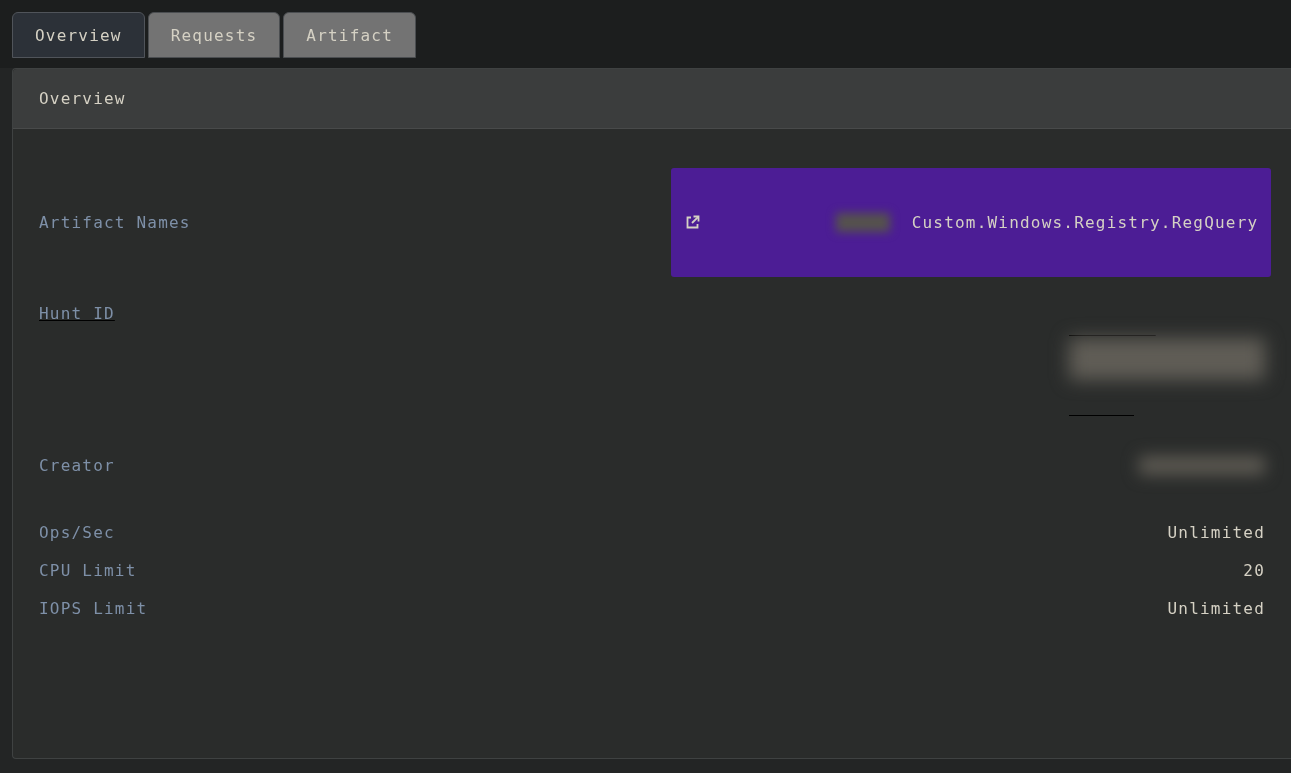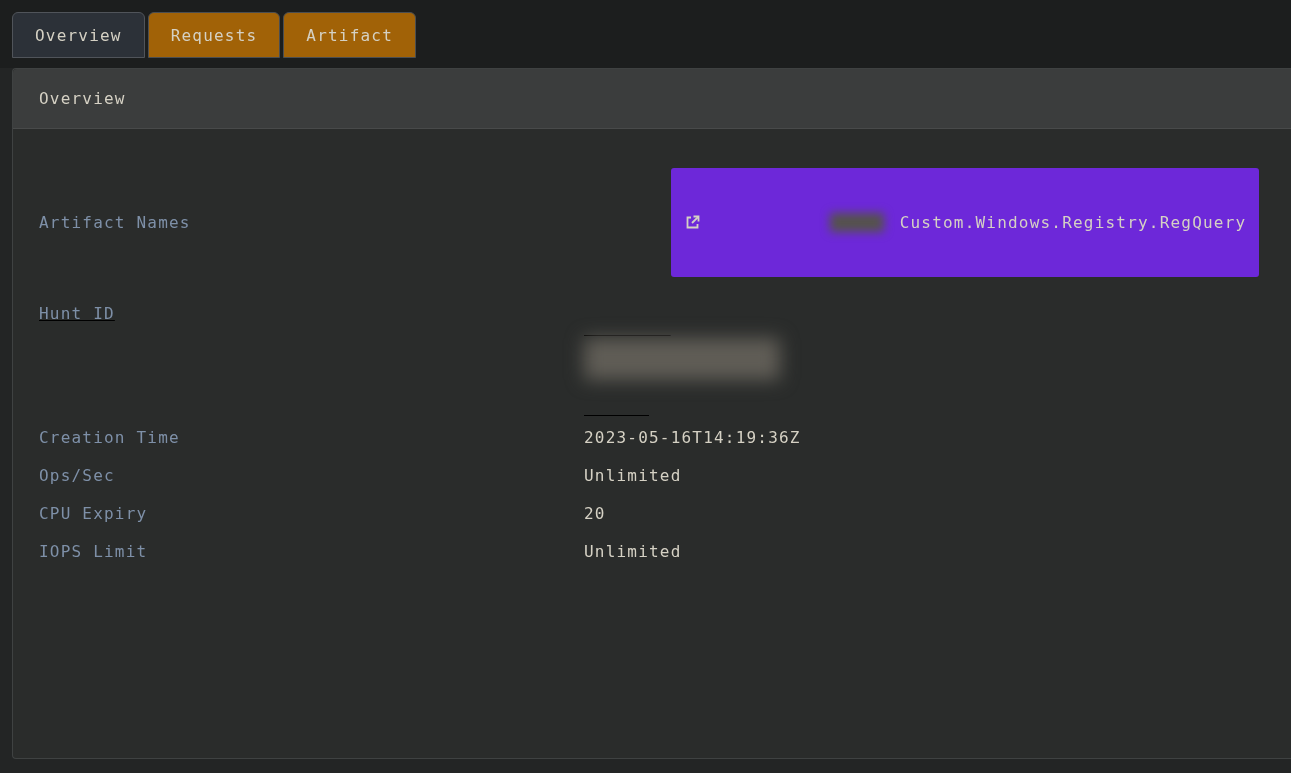"Requests" .tab { background: #a16207 -> #737373 }
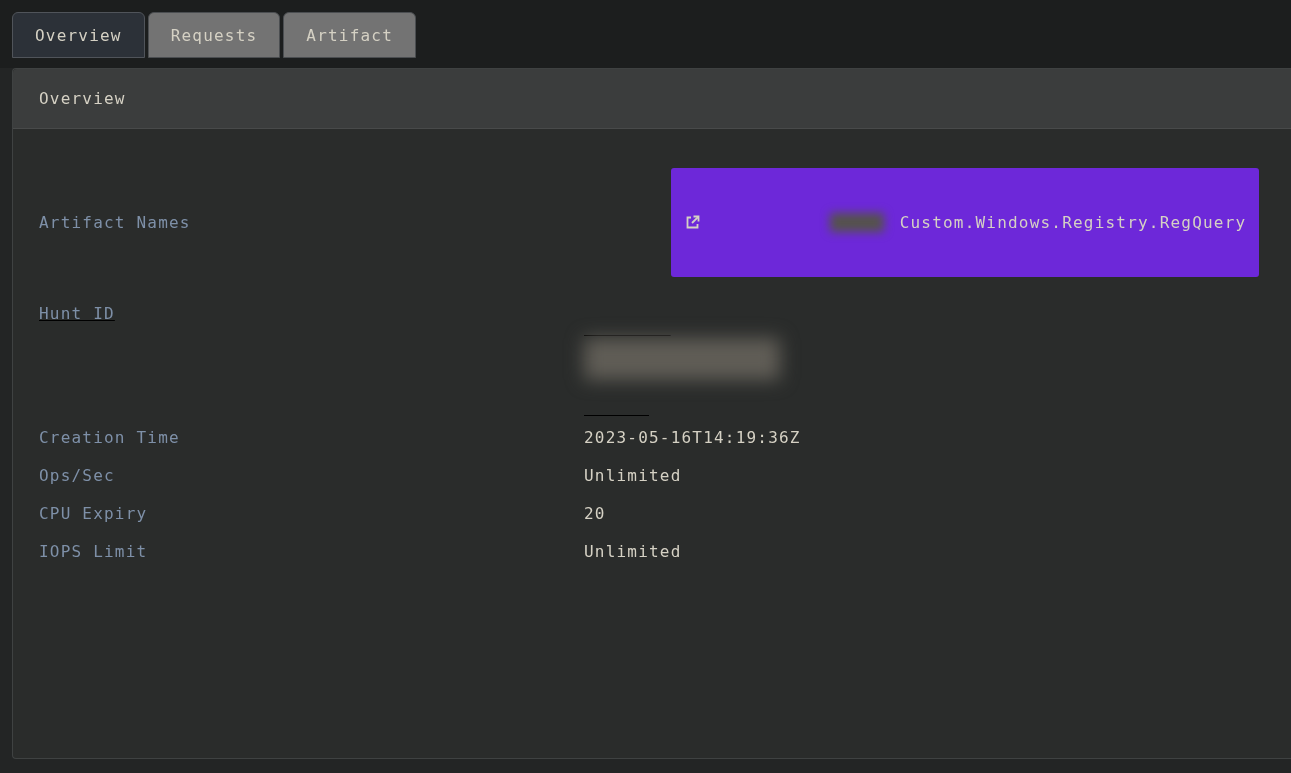"Artifact Names" .row { justify-content: none -> space-between }
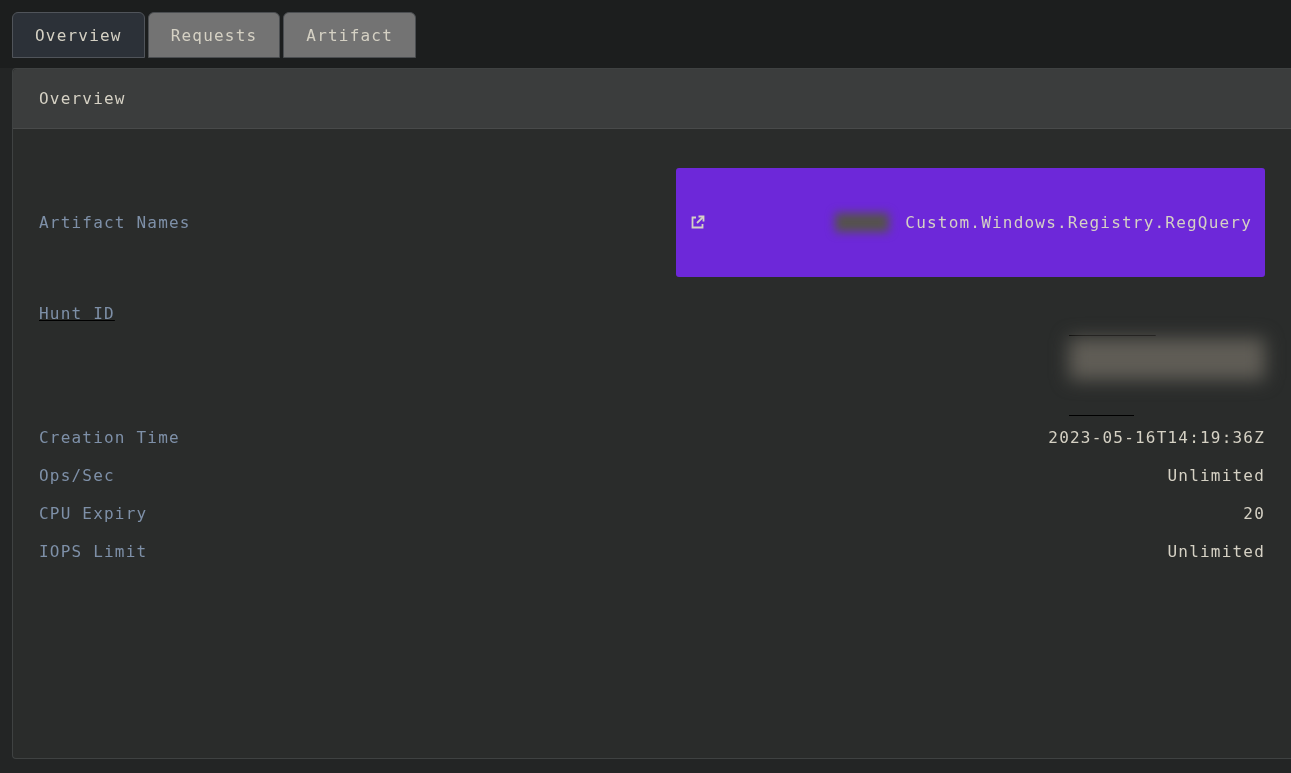"Custom.Windows.Registry.RegQuery" .artifact-btn { background: #6d28d9 -> #4c1d95; gap: 16px -> 22px }
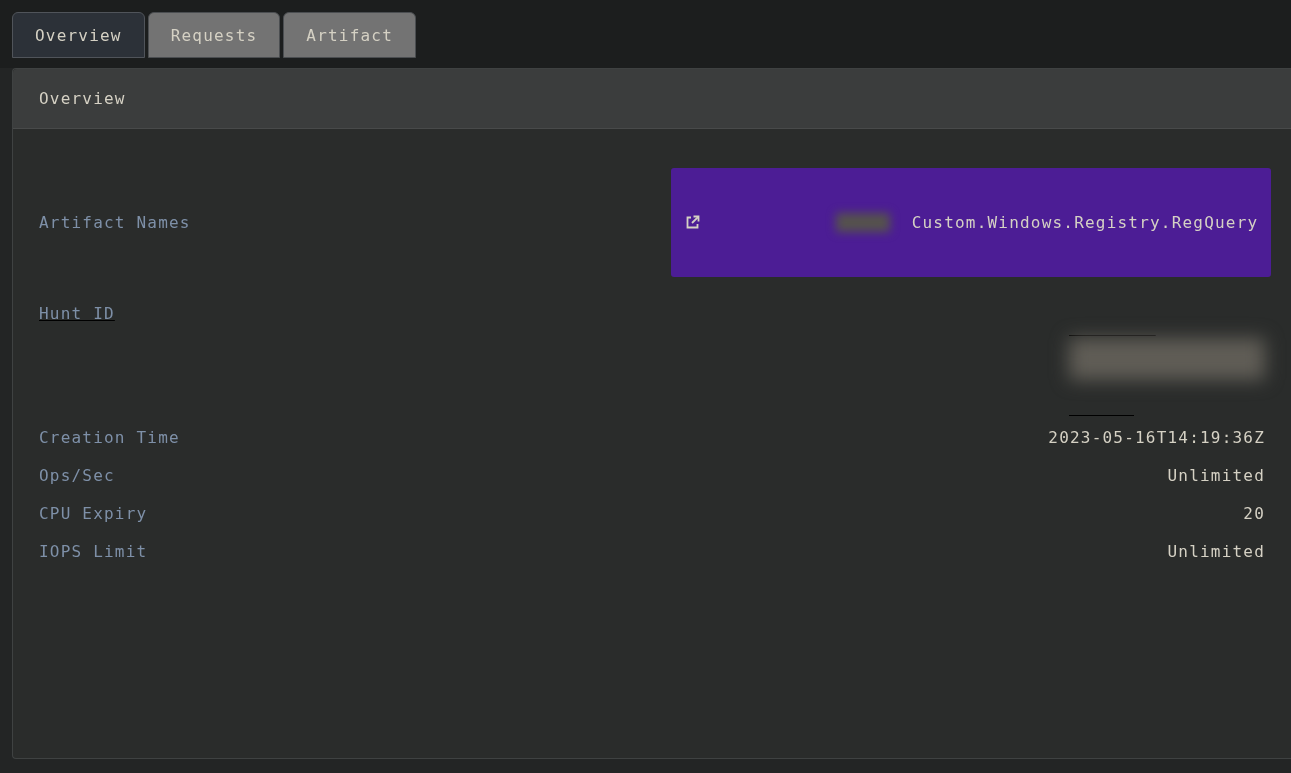"Creator" div.row { html: none -> <div> <div>Creator</div> <div> <div></div> </div> </div> }
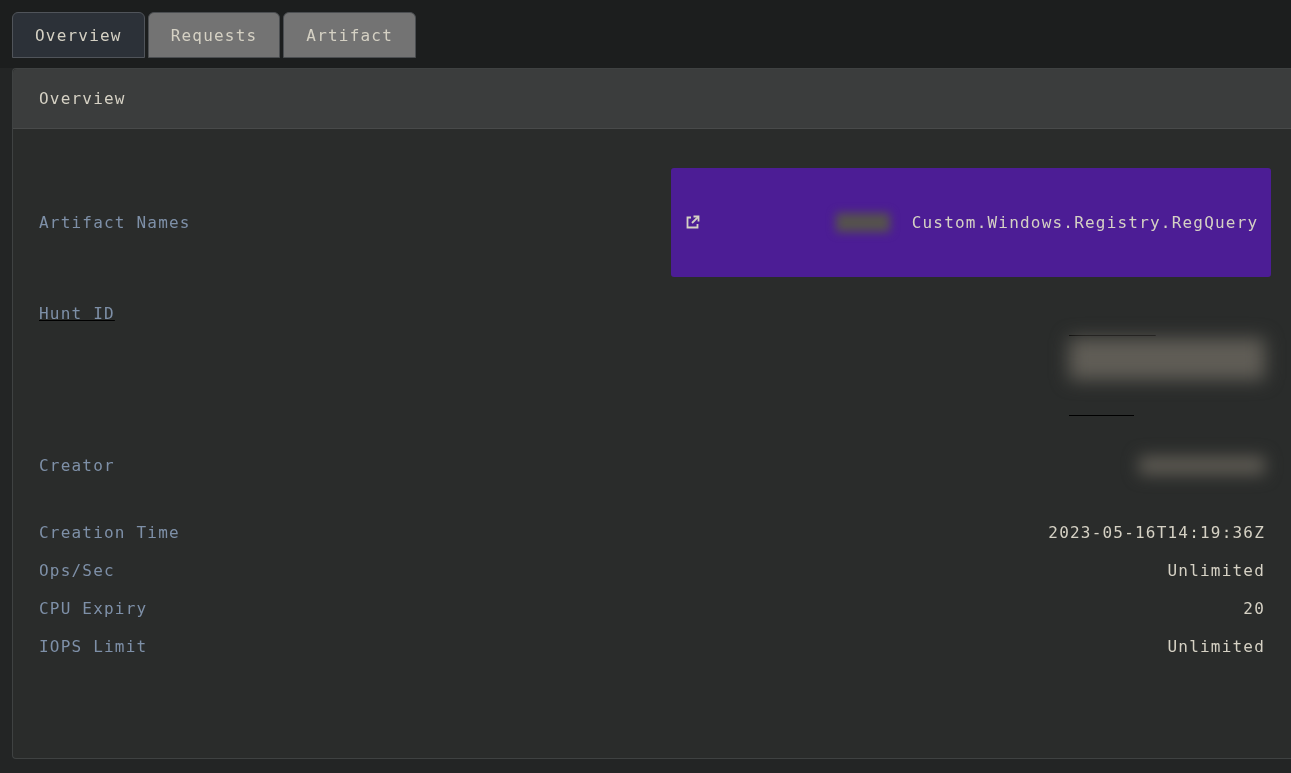"Creation Time" div.row { html: <div> <div>Creation Time</div> <div>2023-05-16T14:19:36Z</div> </div> -> none }
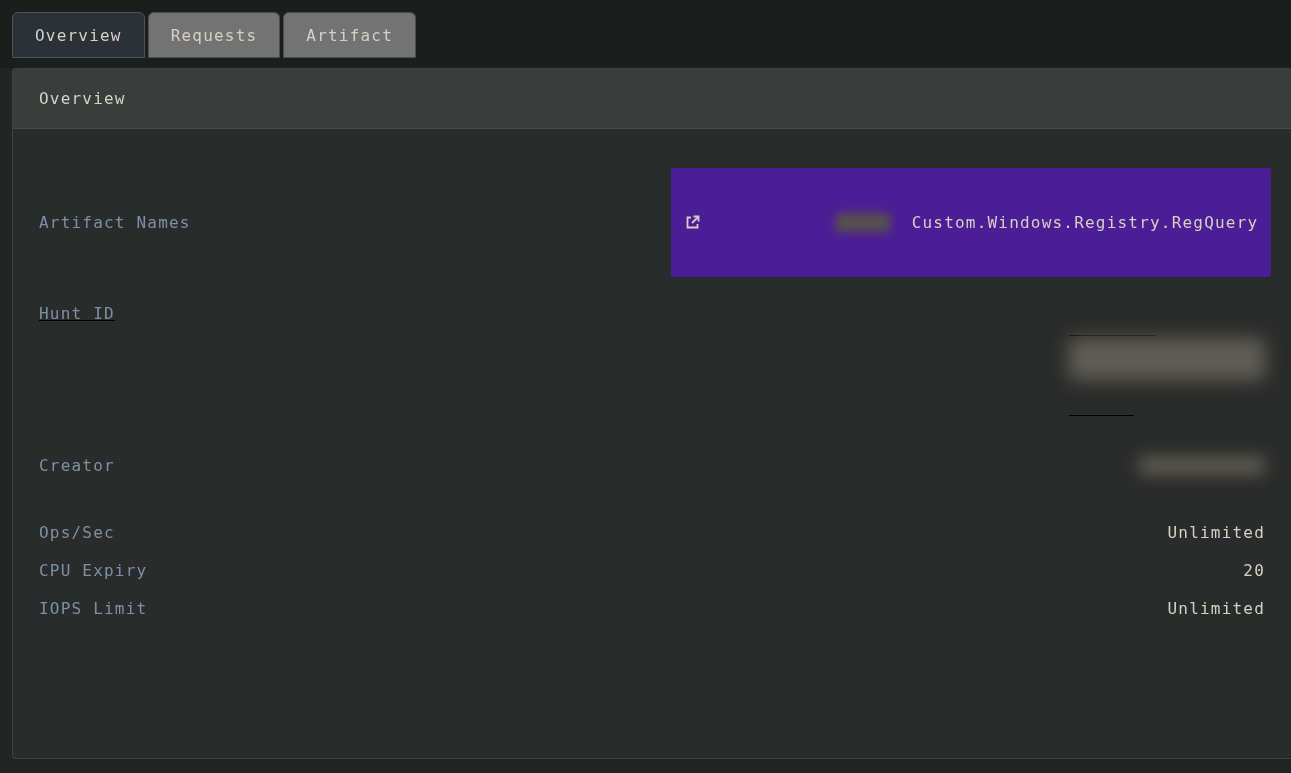"CPU Expiry" div.label { text: Expiry -> Limit }
